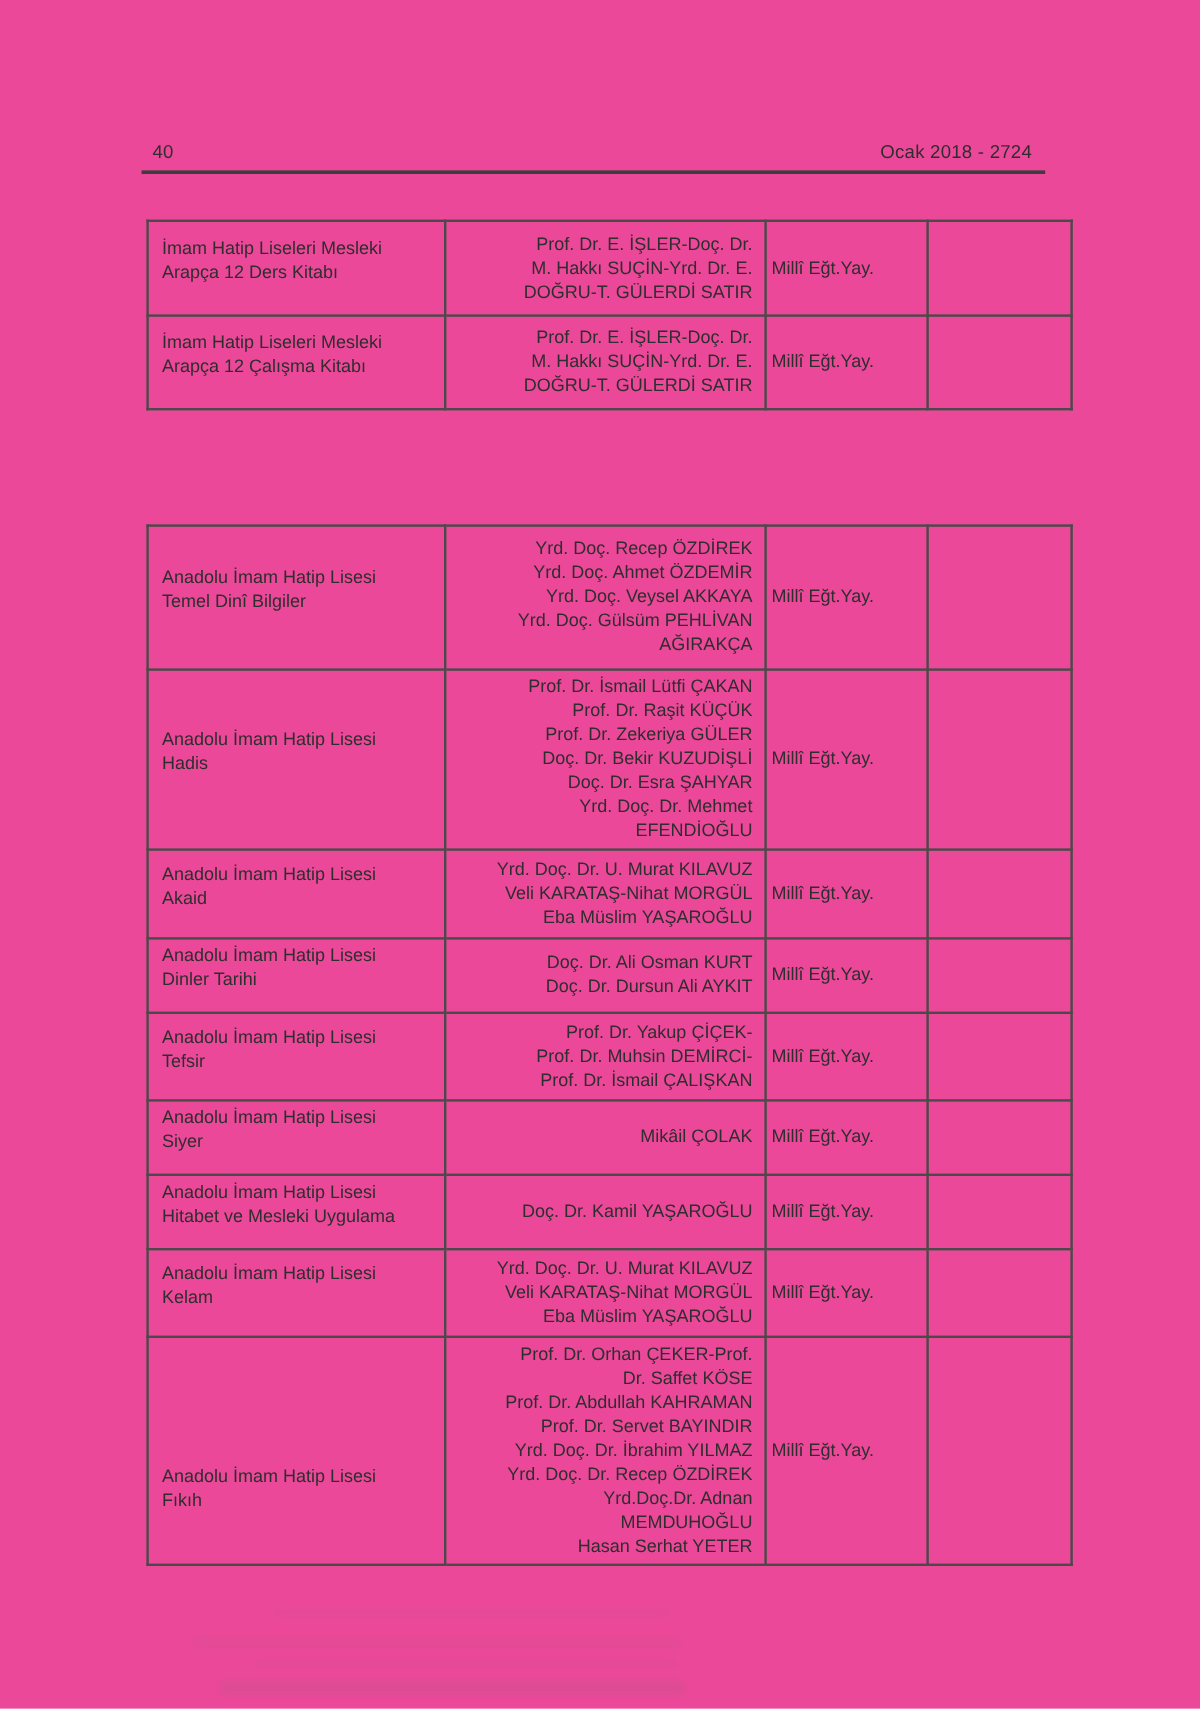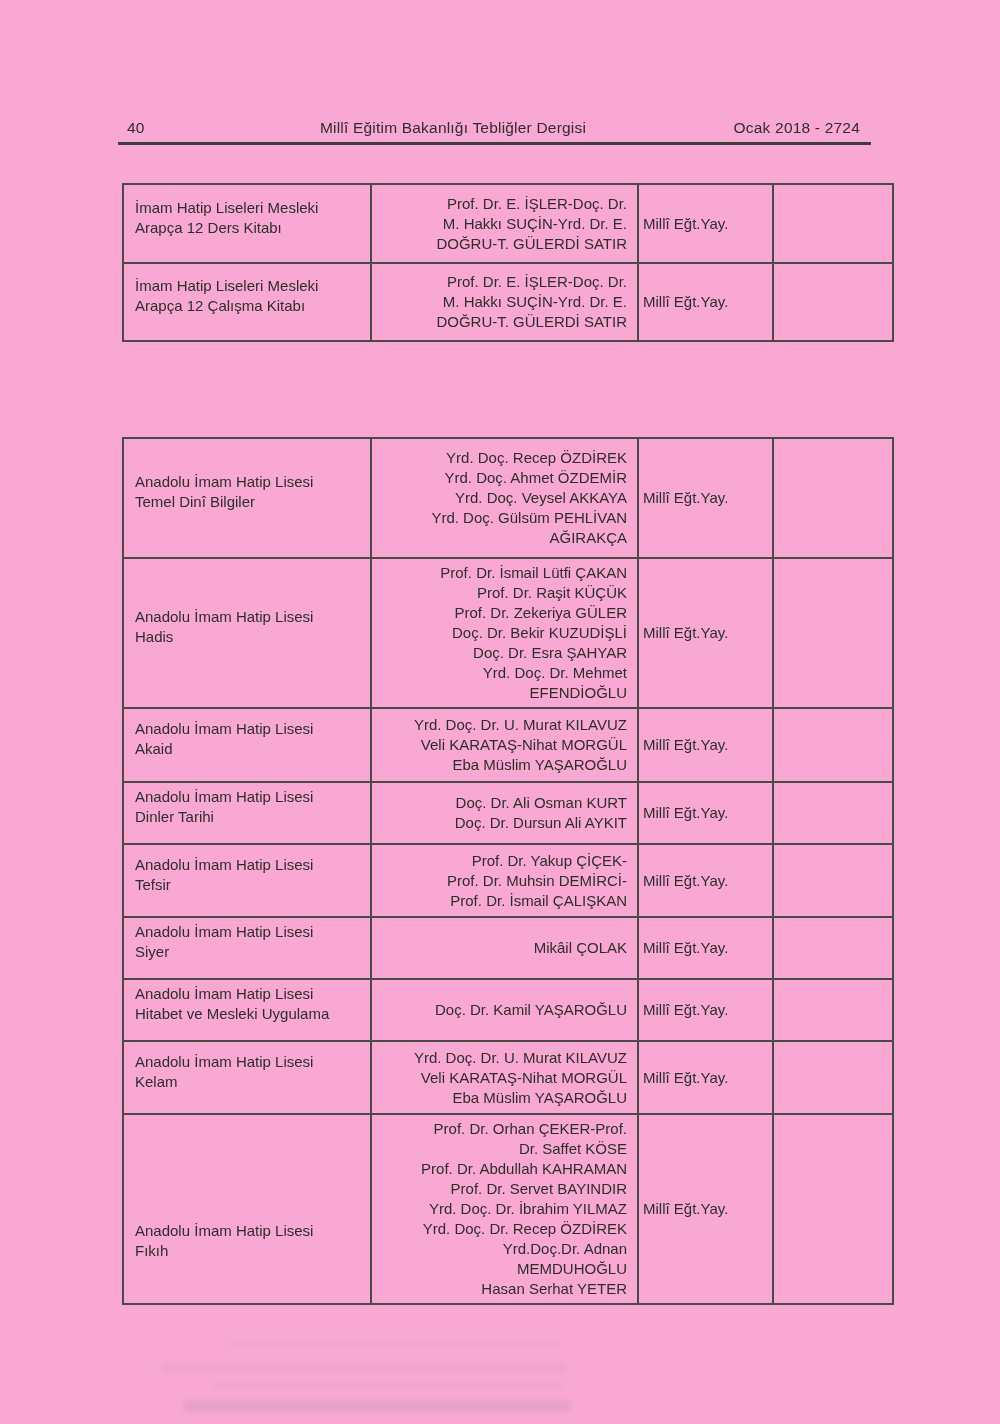"40" .page { background: #f9a8d4 -> #ec4899 }
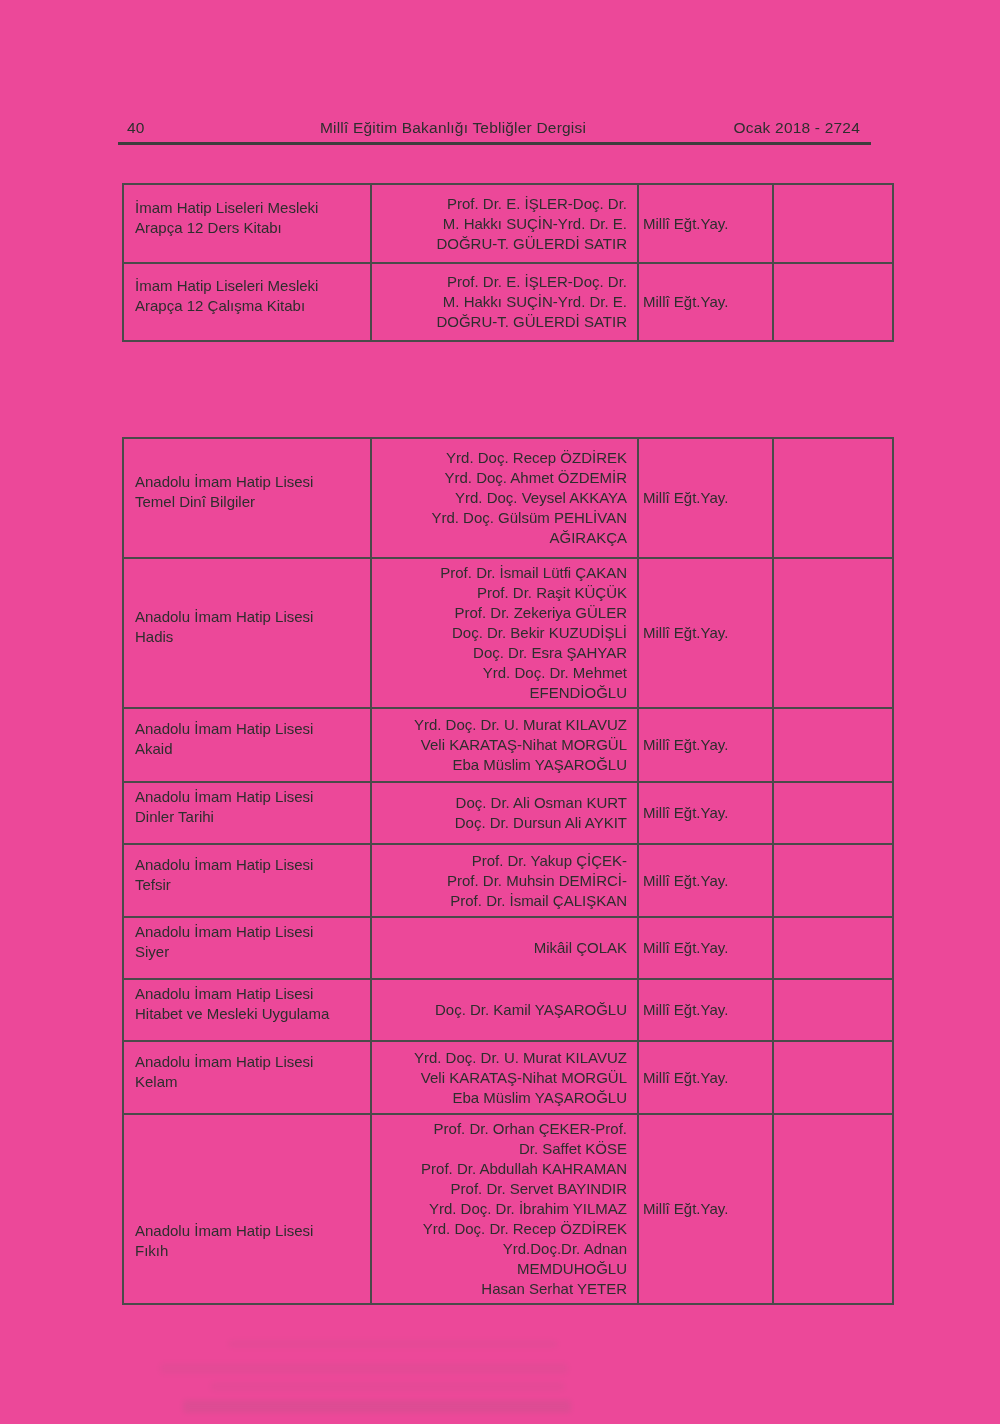"Millî Eğitim Bakanlığı Tebliğler Dergisi" div.hdr-title { html: <div>Millî Eğitim Bakanlığı Tebliğler Dergisi</div> -> none }
